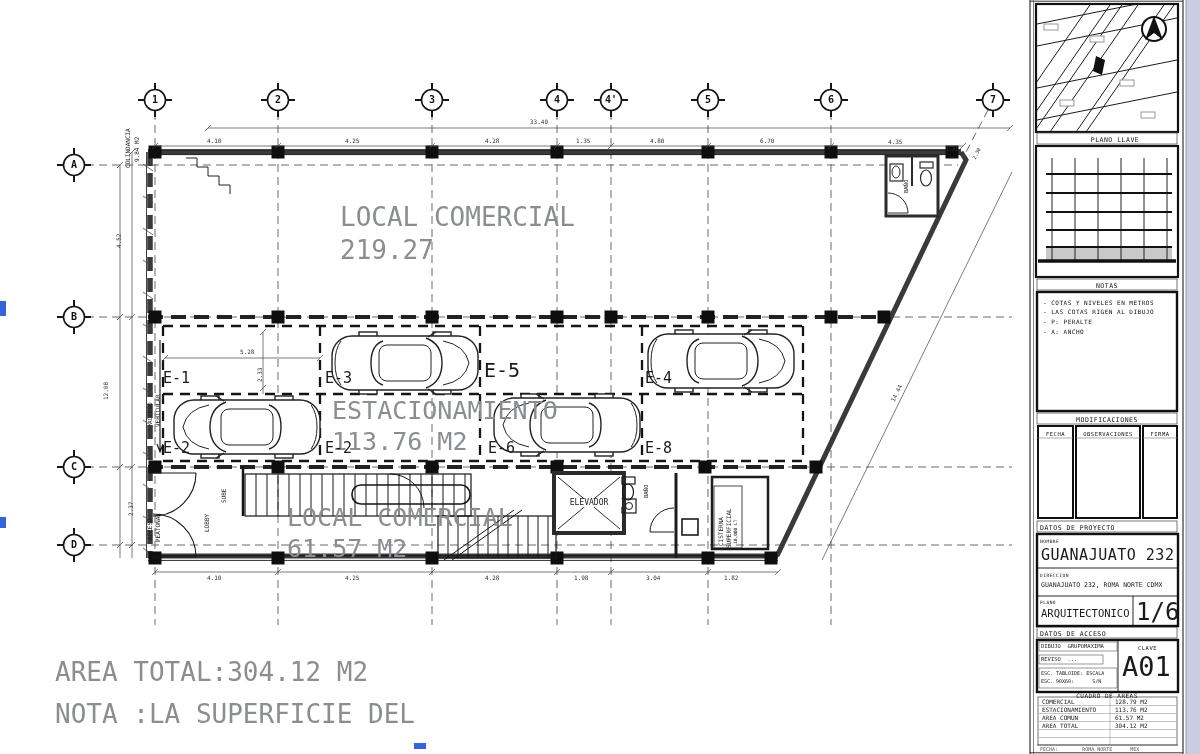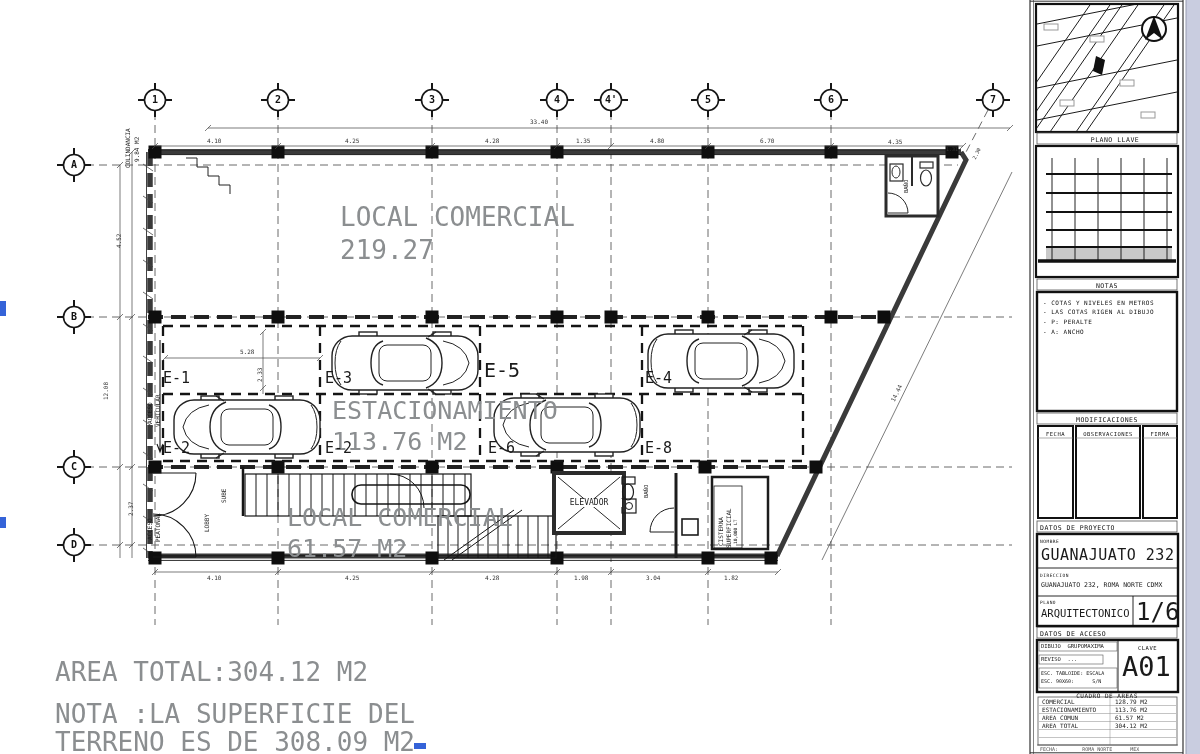"TERRENO ES DE 308.09 M2" div.t { html: <div>TERRENO ES DE 308.09 M2</div> -> none }
